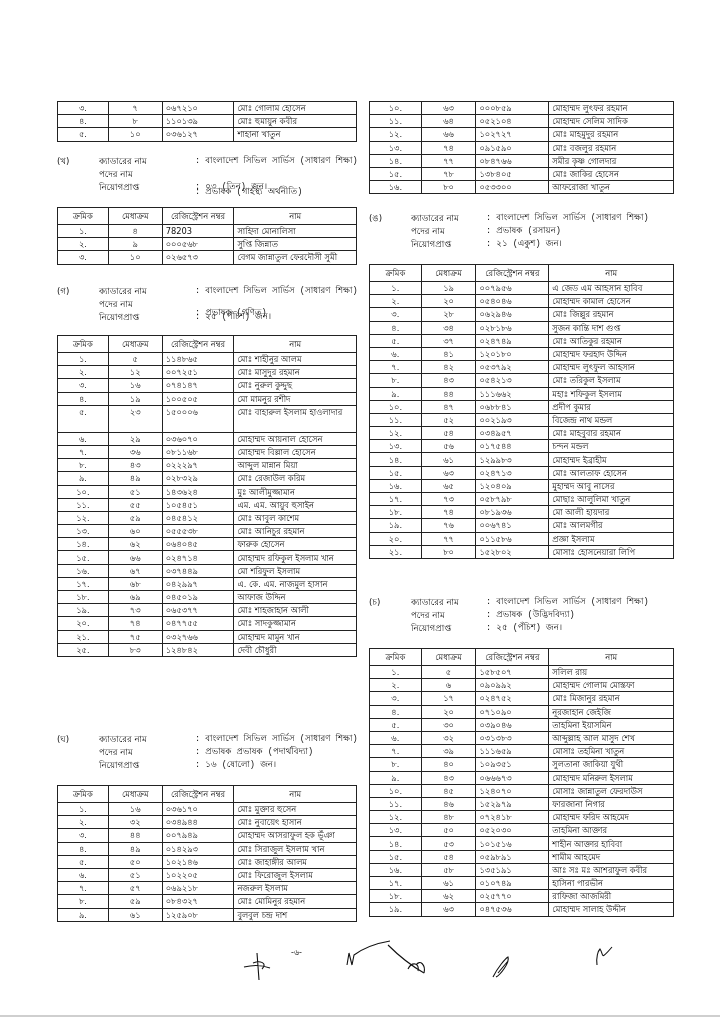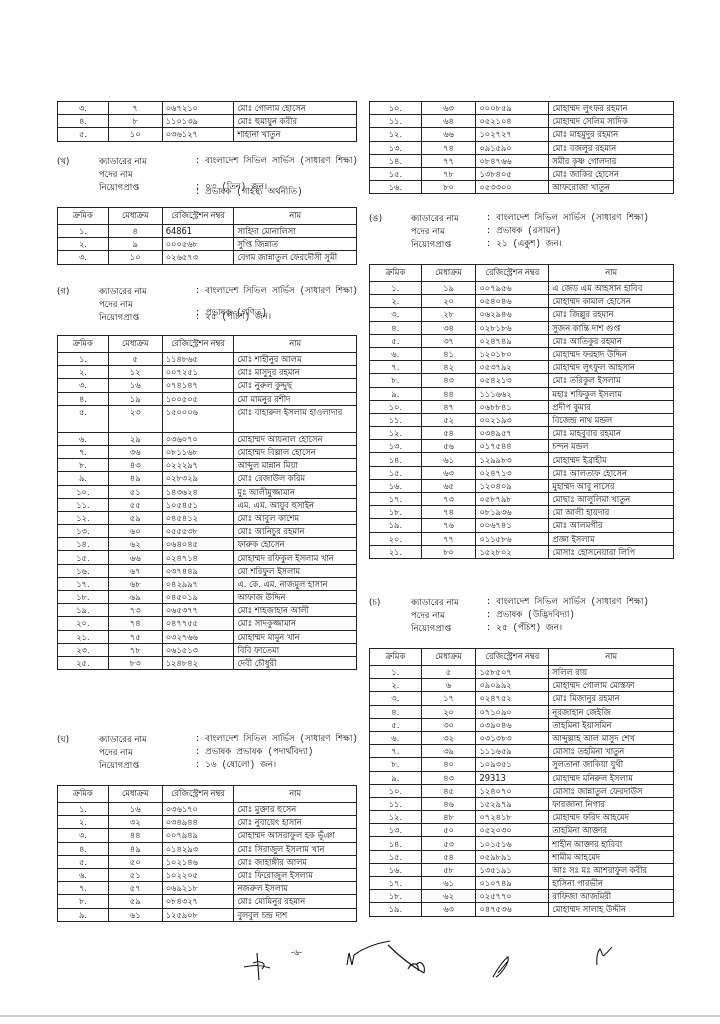"ক্রমিক" th { font-family: Liberation Serif, serif -> none }
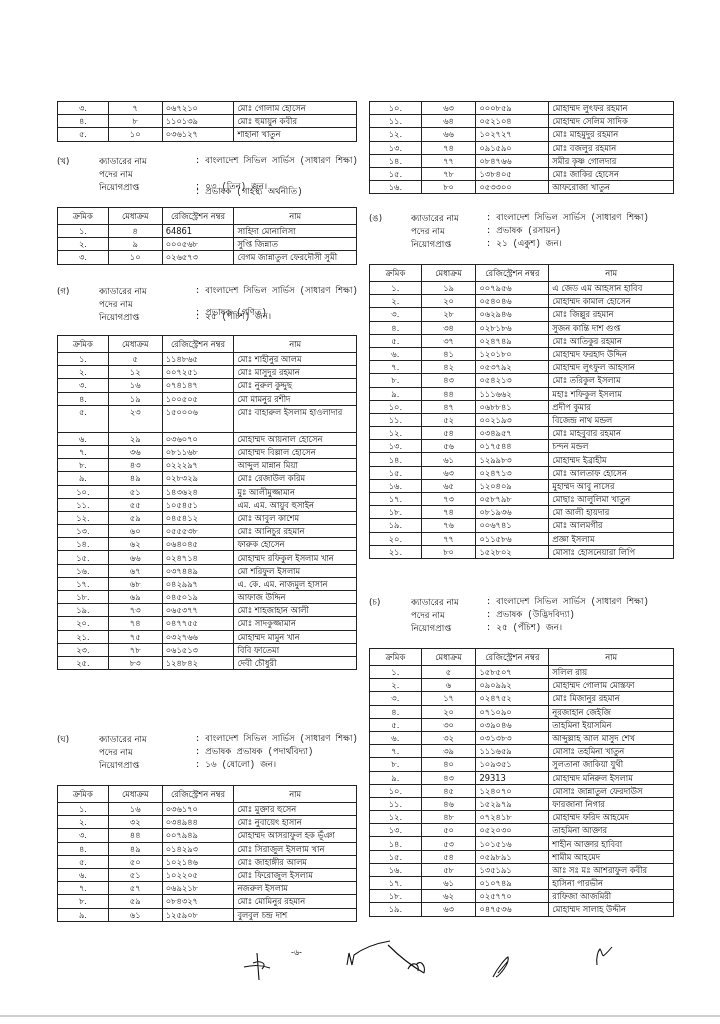"64861" td.w3 { text: 64861 -> 78203 }
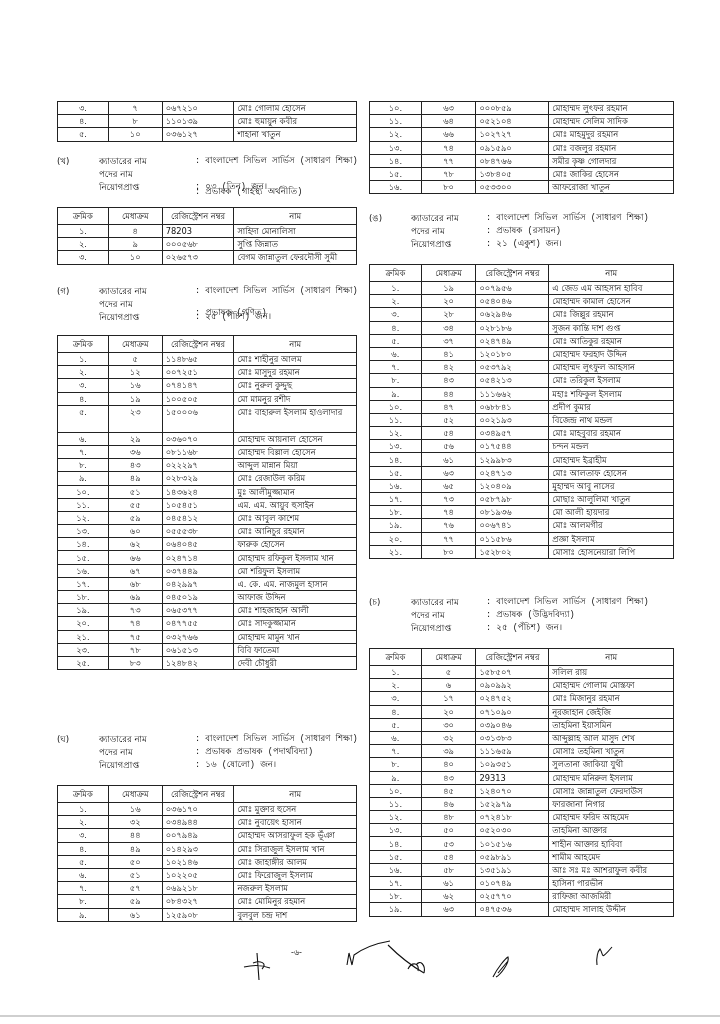"২৩." tr { html: <tr> <td>২৩.</td> <td>৭৮</td> <td>০৬১৫১৩</td> <td>বিবি ফাতেমা</td> </tr> -> none }
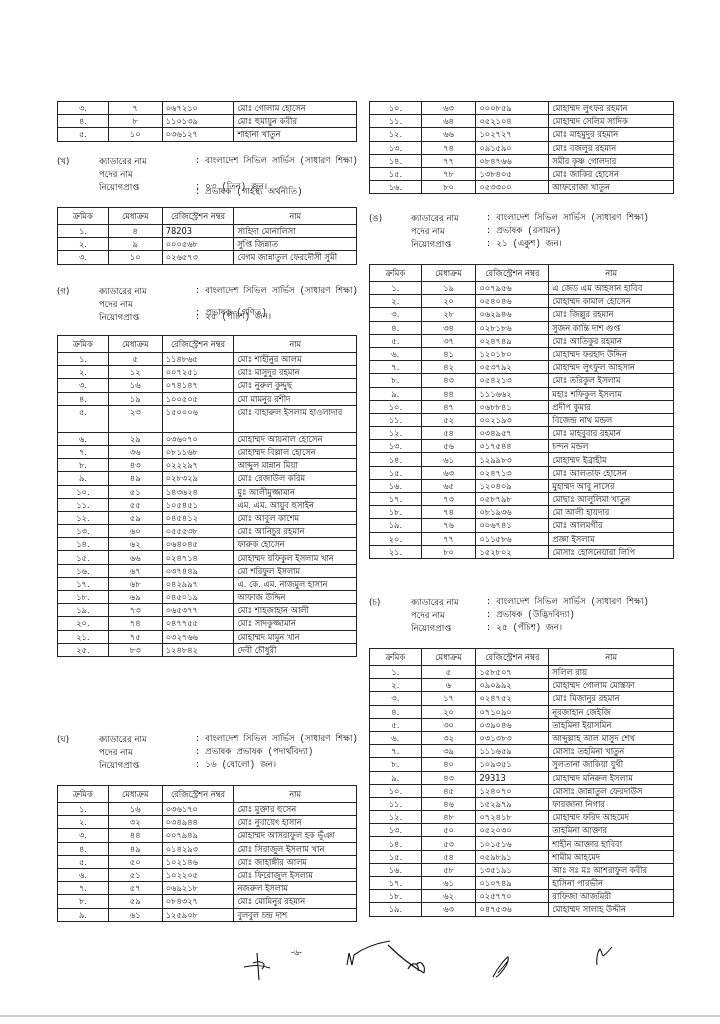"29313" td.w3 { text: 29313 -> ০৬৬৬৭৩ }
